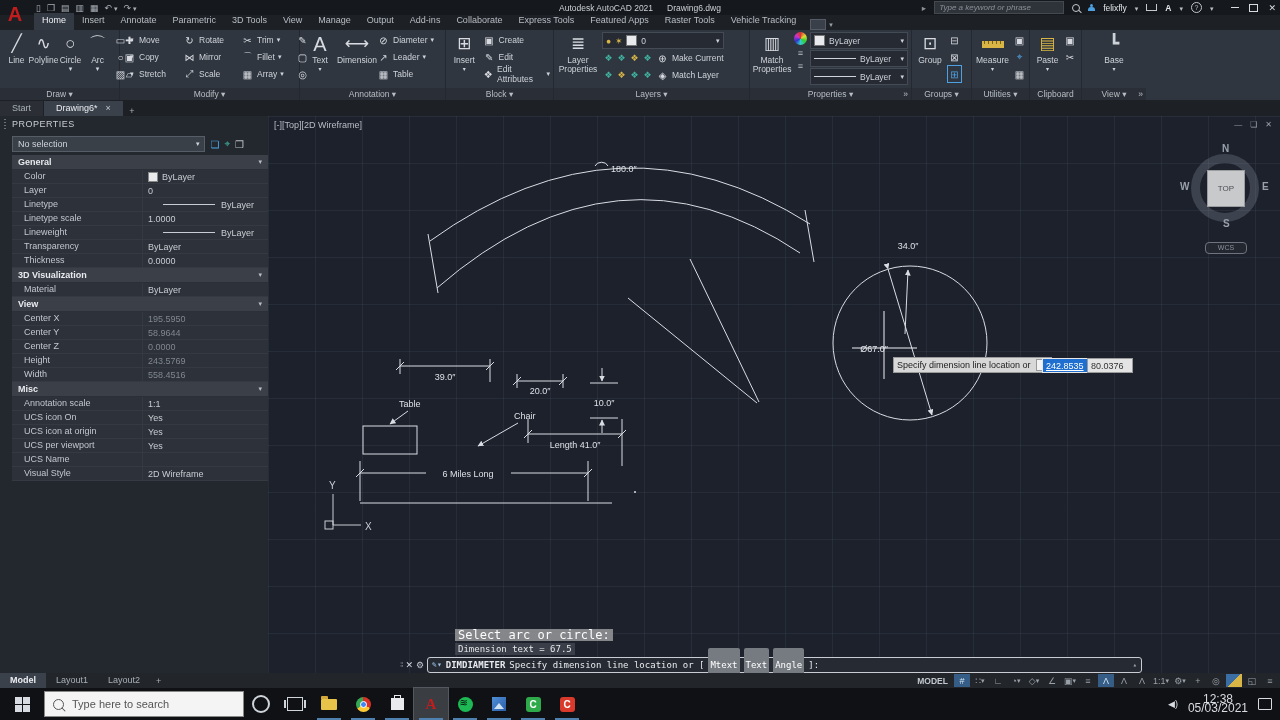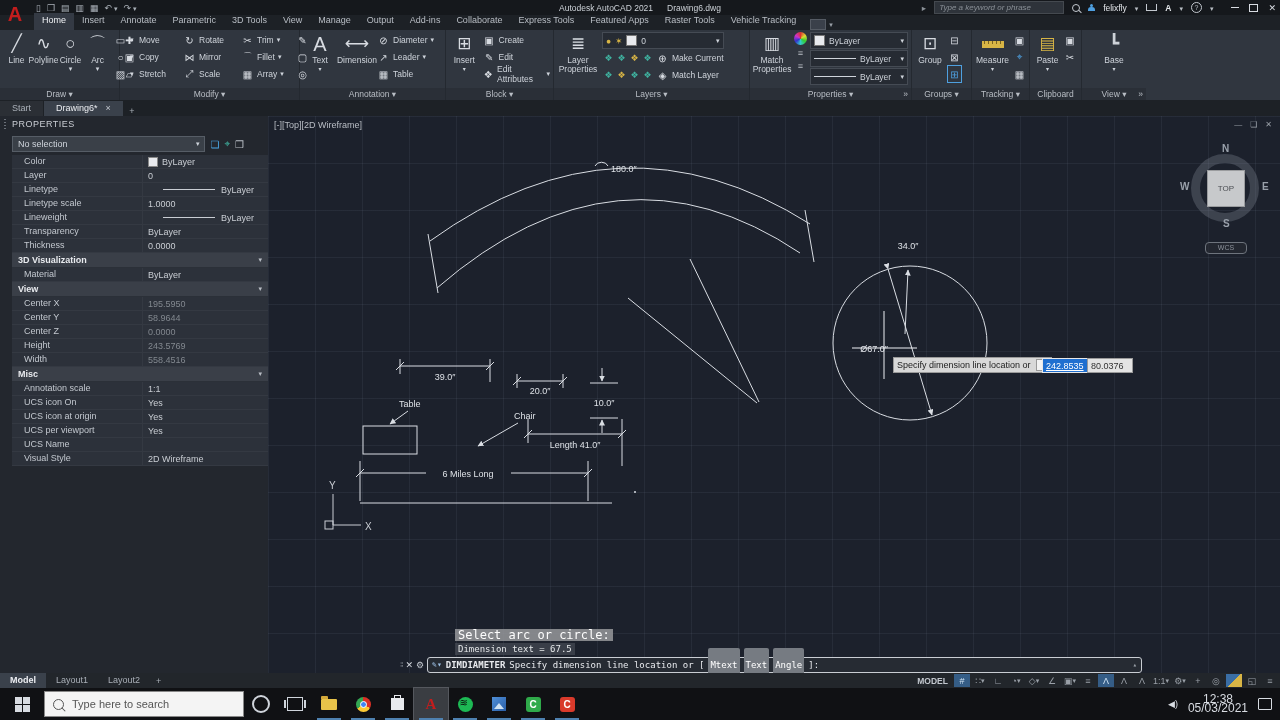"Tracking" span { text: Tracking -> Utilities }
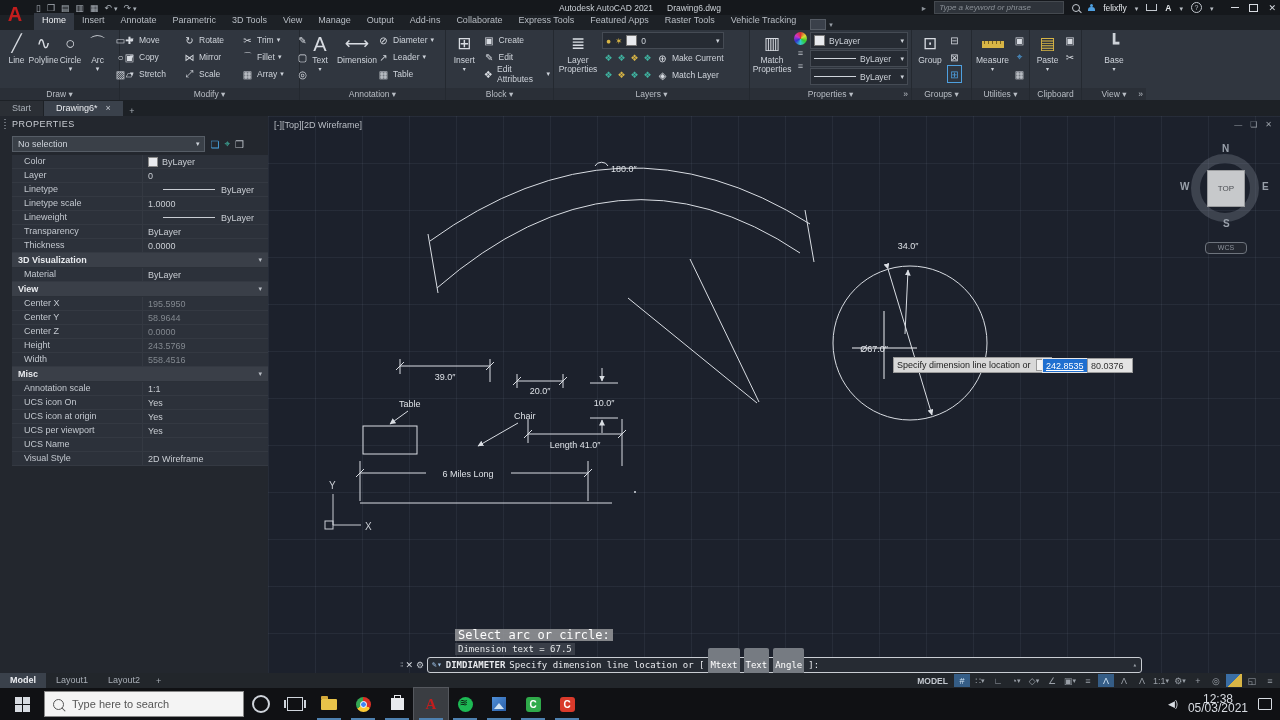"General" div.psec-h { html: none -> <div> <span>General</span> <span>▾</span> </div> }
